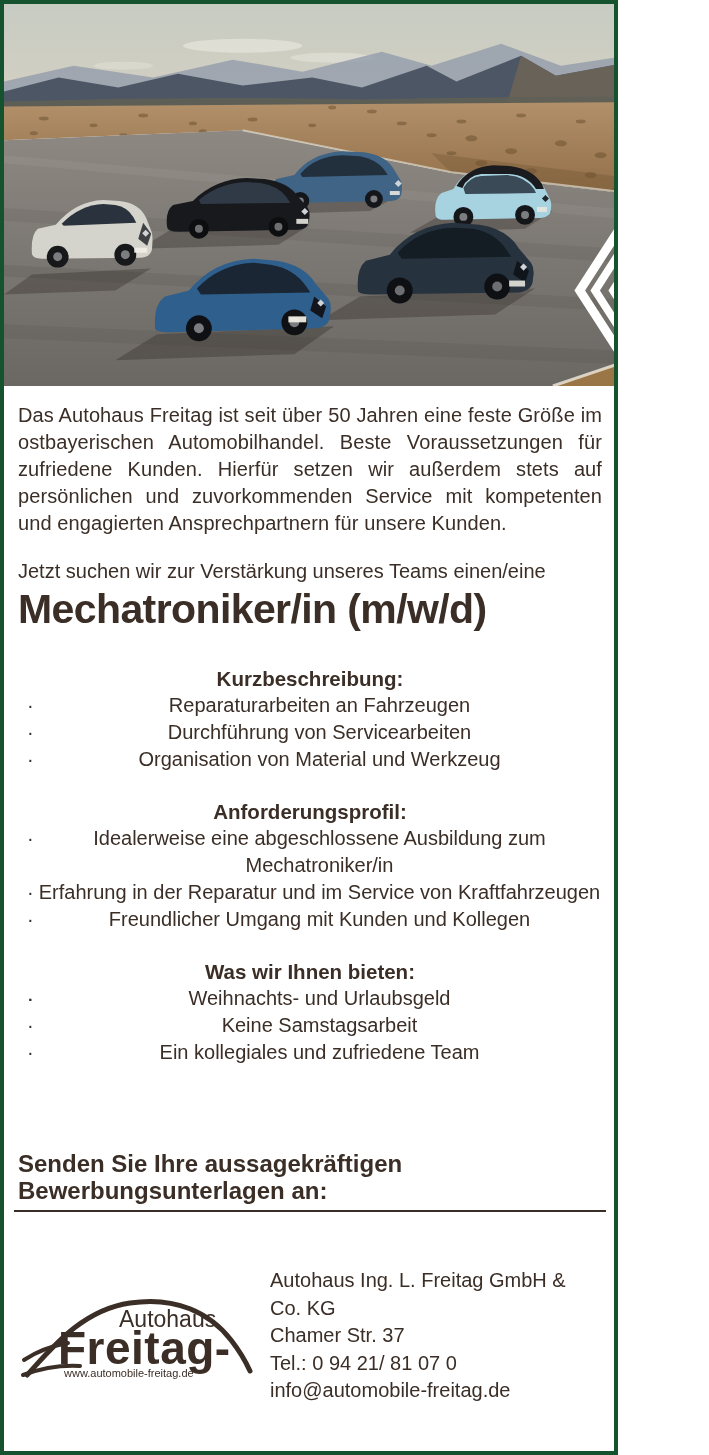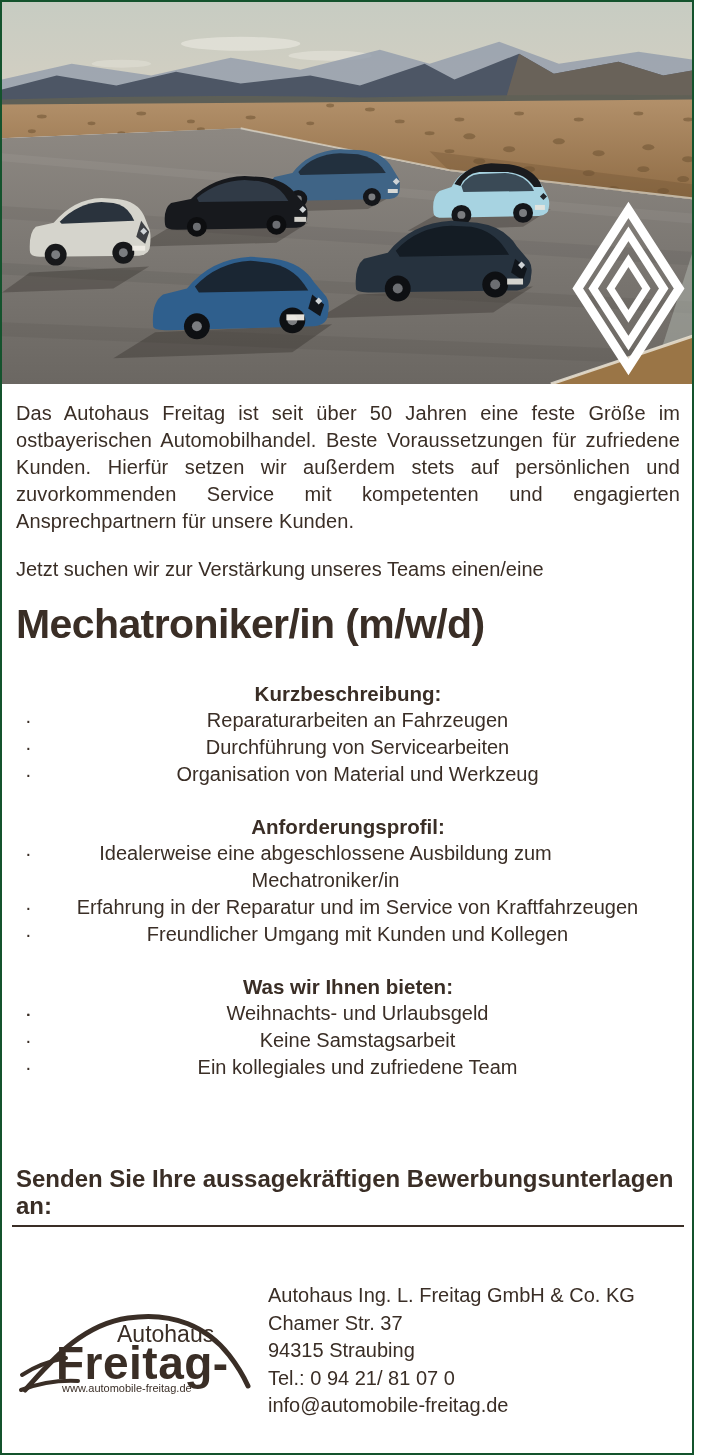"Das Autohaus Freitag ist seit" .page { border: 2px solid #14532d -> 4px solid #14532d; width: 694px -> 618px }
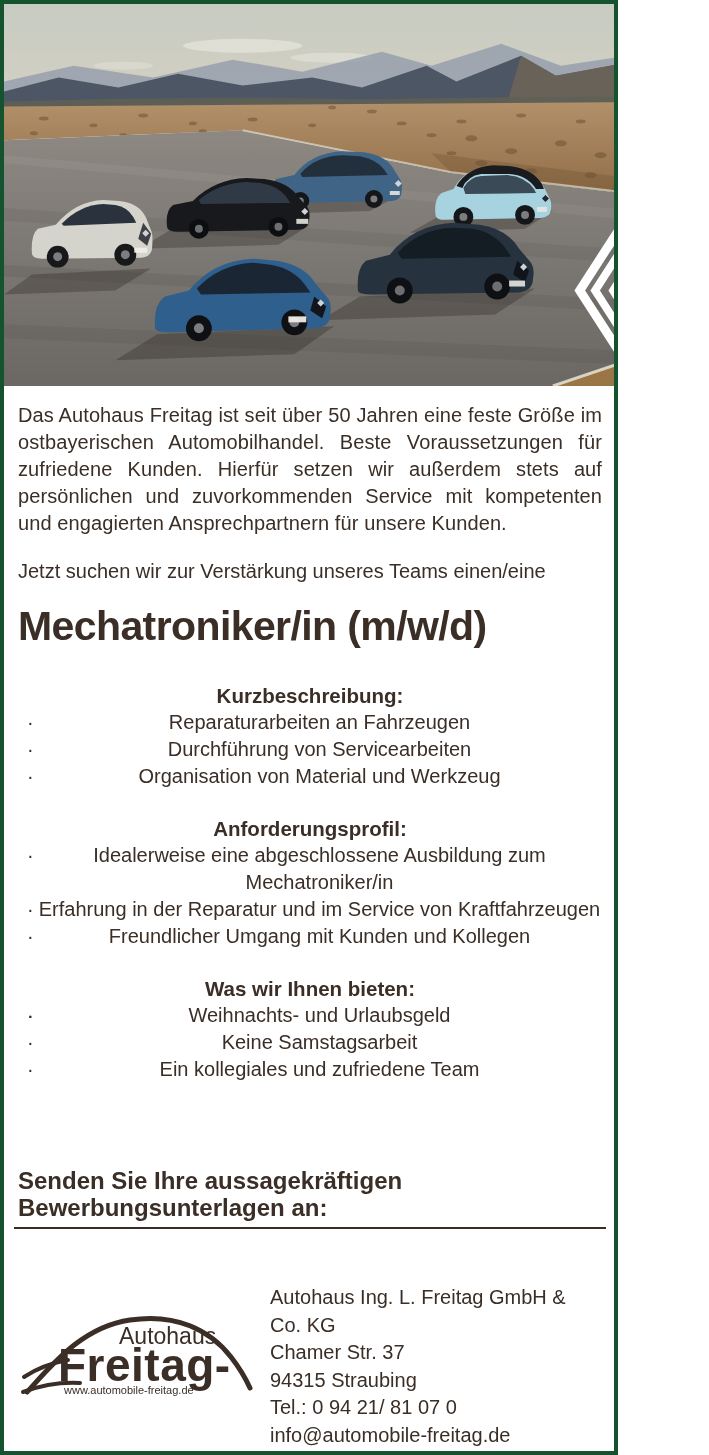"Mechatroniker/in (m/w/d)" .job-title { margin: 18px 0 0 -> 1px 0 0 }
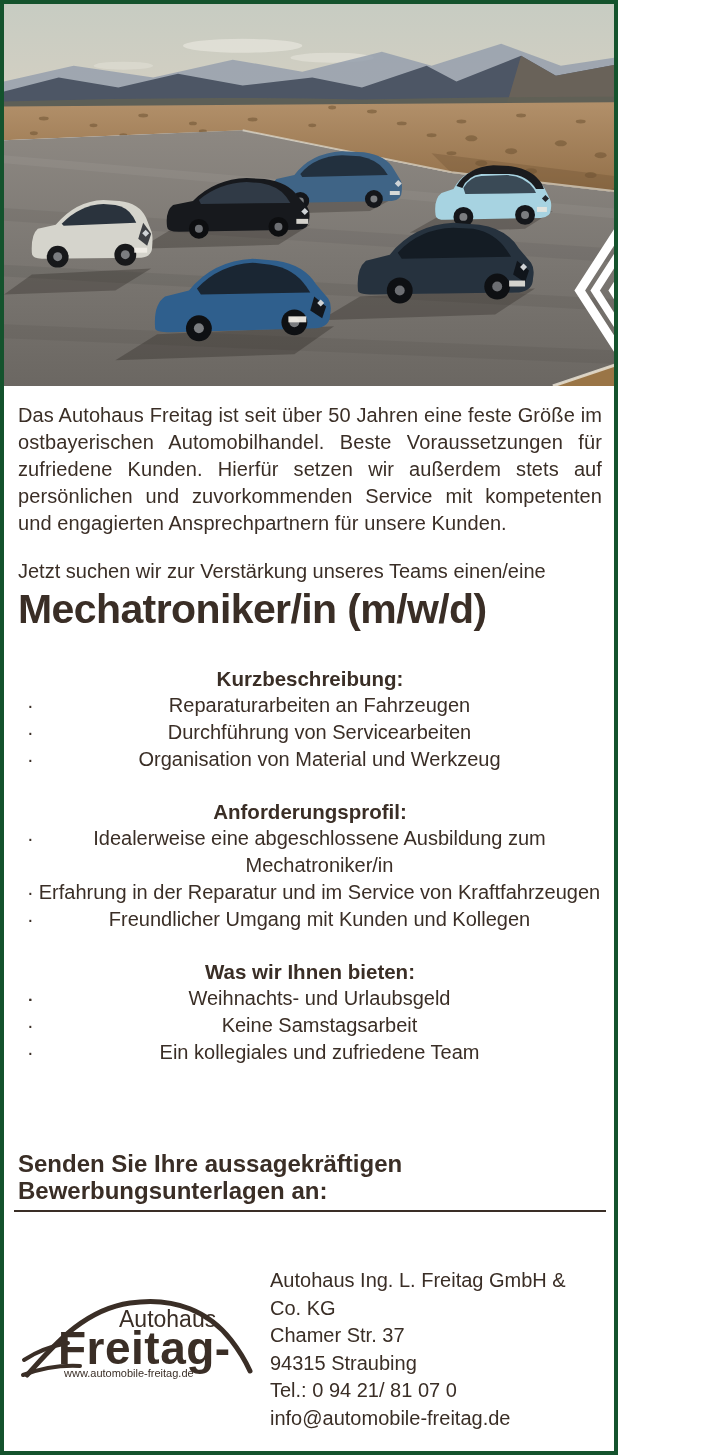"94315 Straubing" div { html: <div>94315 Straubing</div> -> none }
